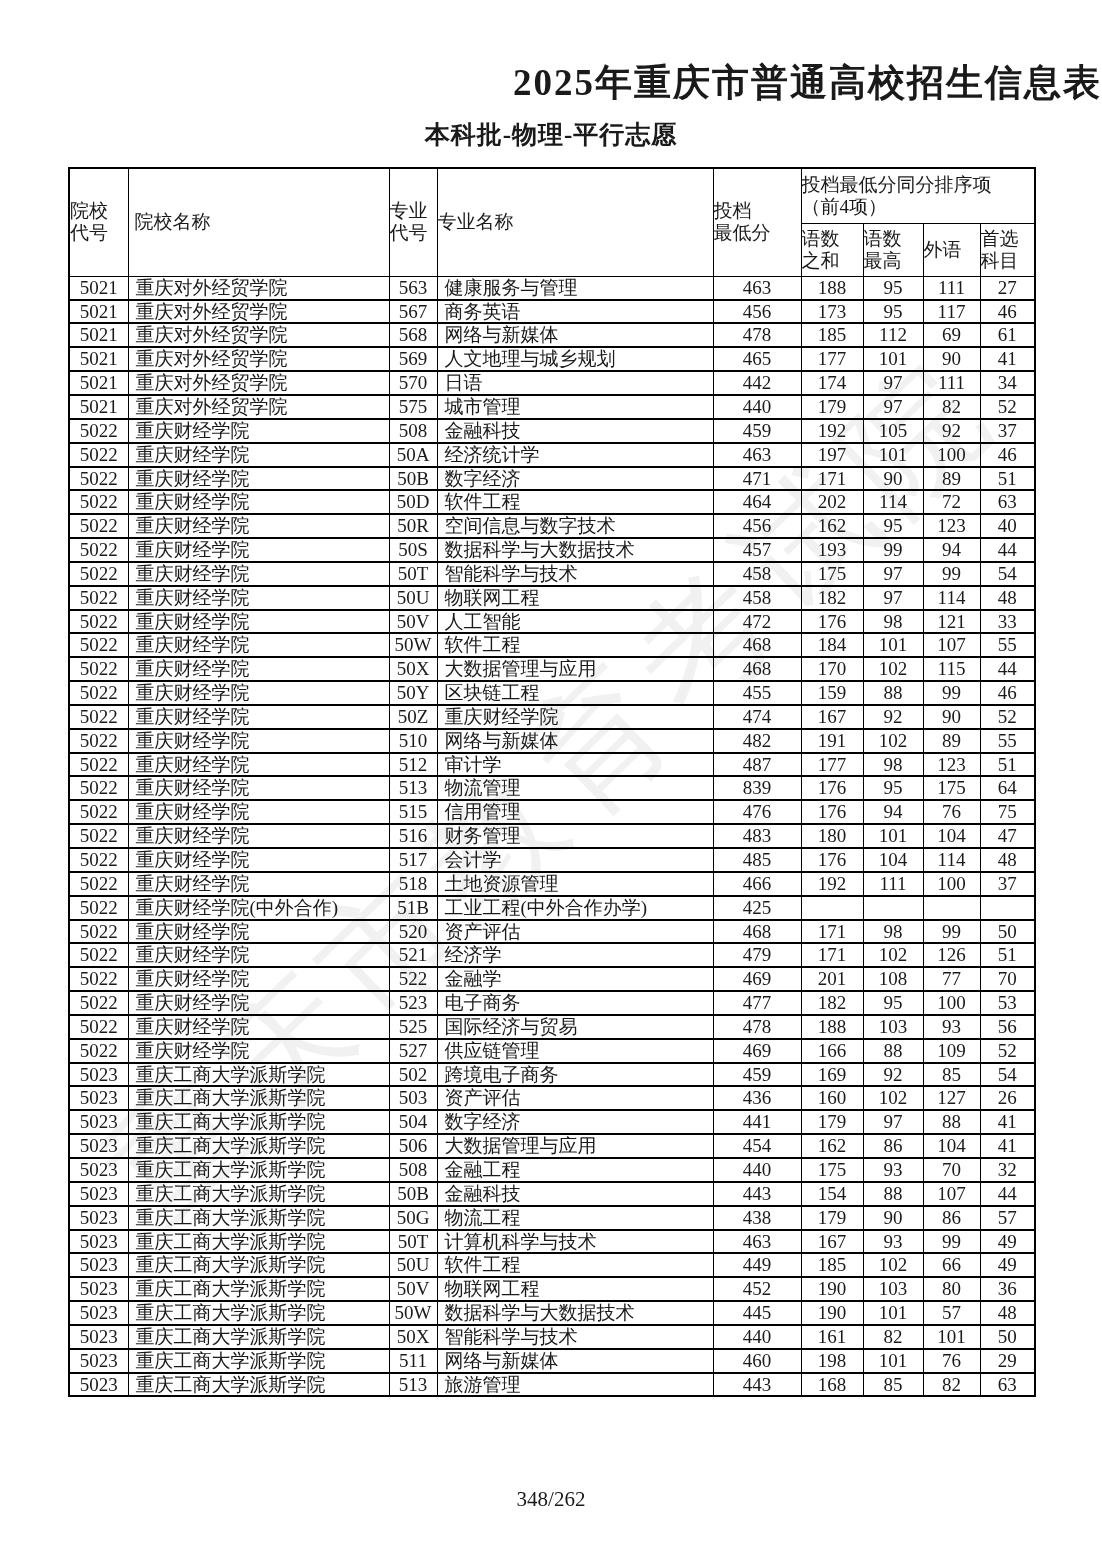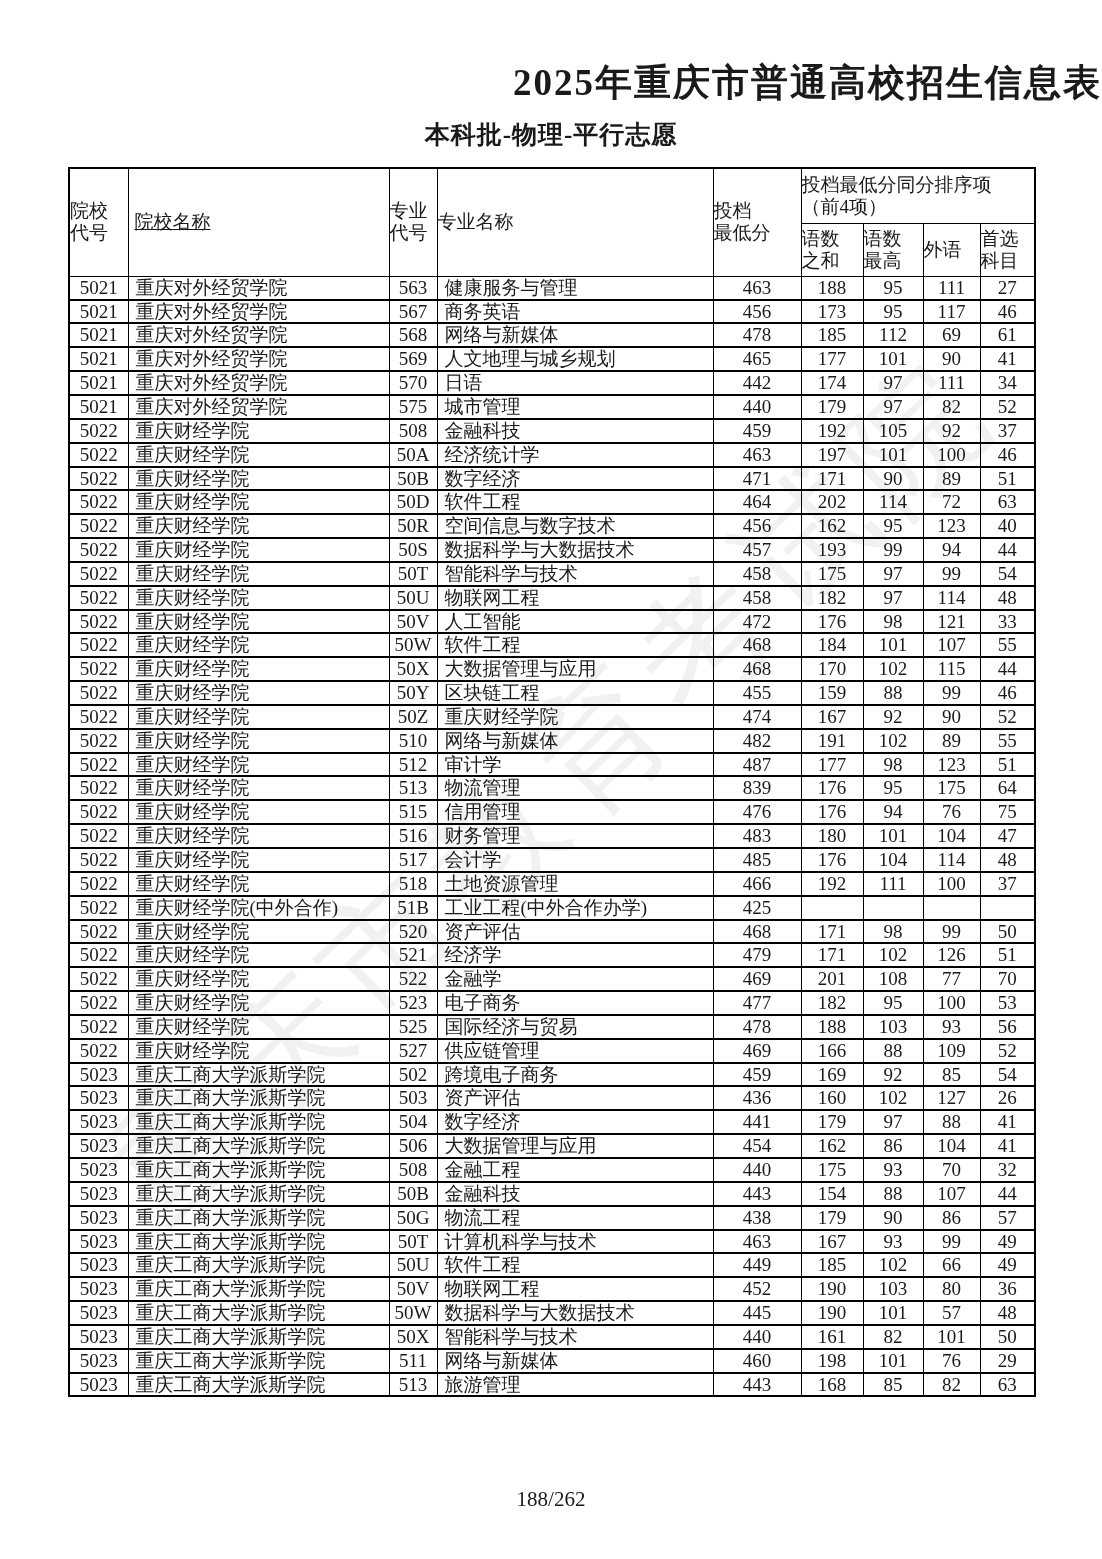"院校名称" .score-table th.al { text-decoration: underline -> none }
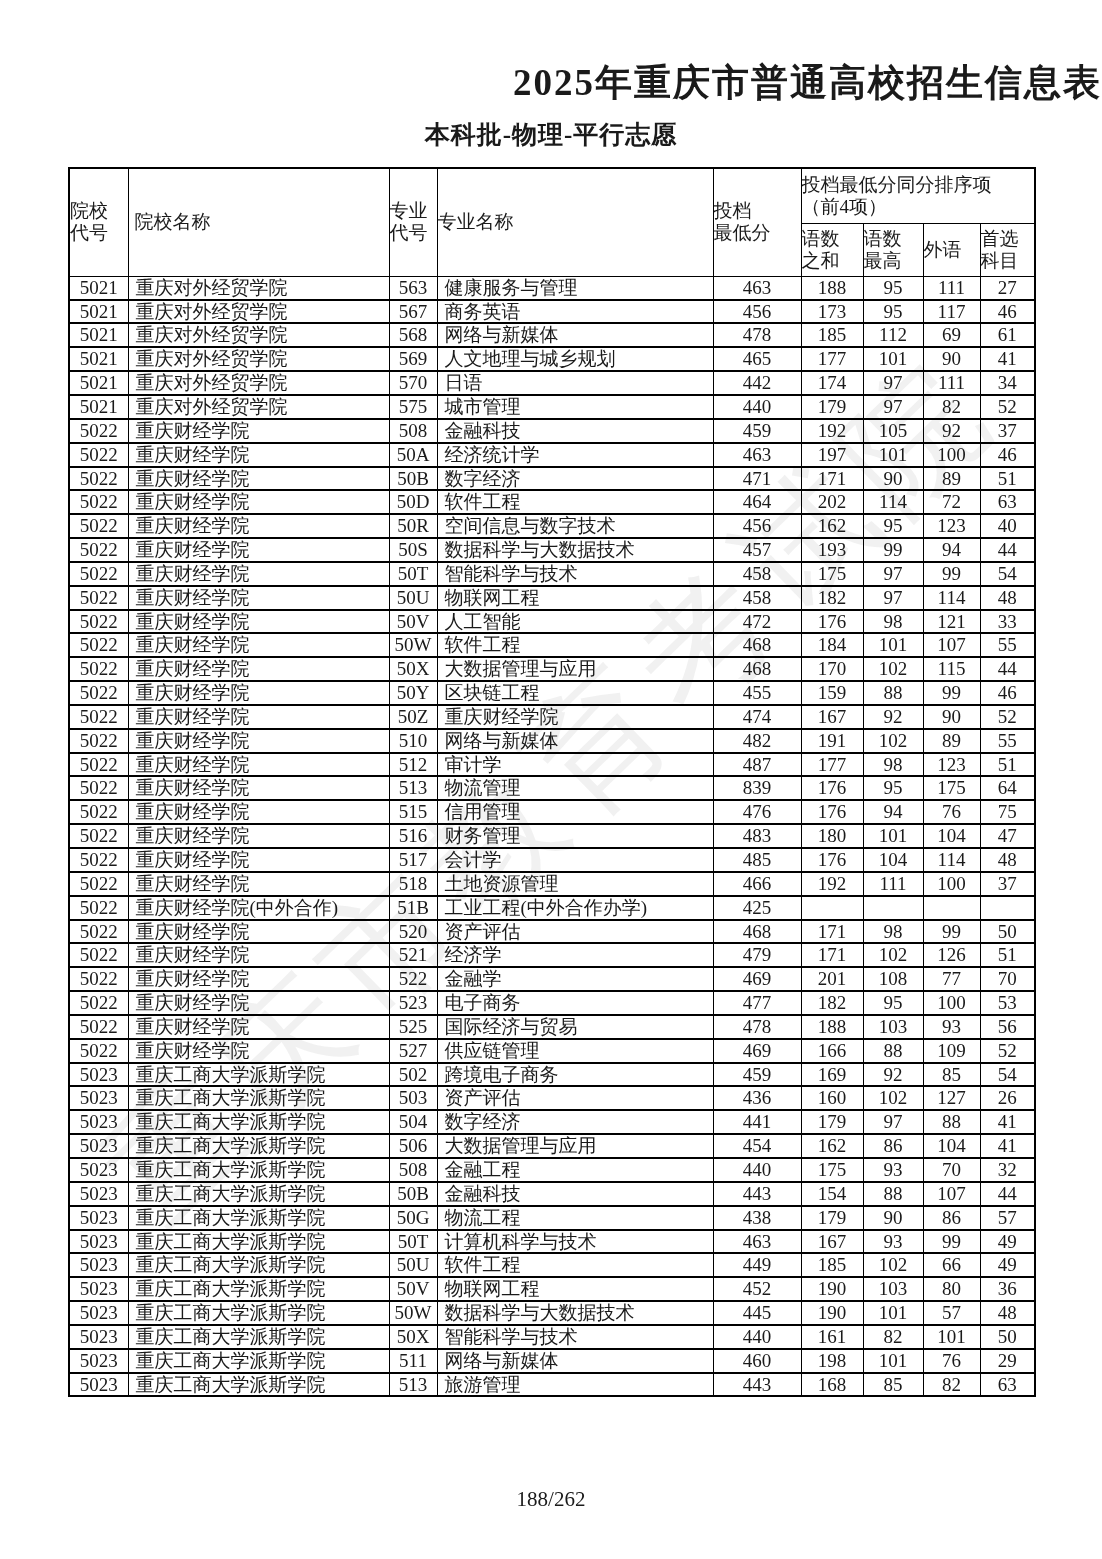"188/262" div.page-number { text: 188/262 -> 348/262 }
